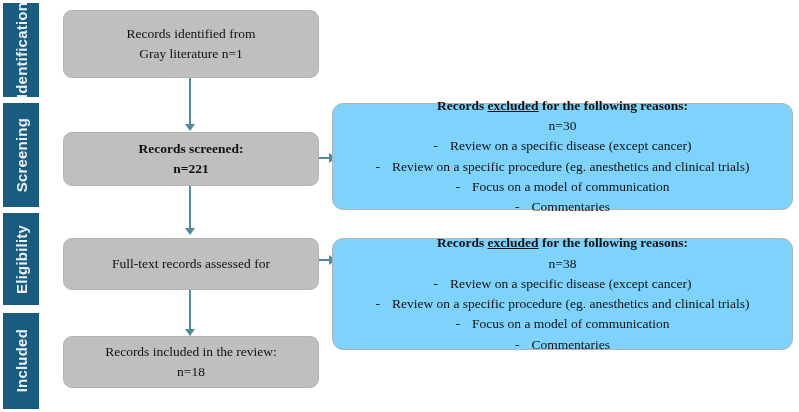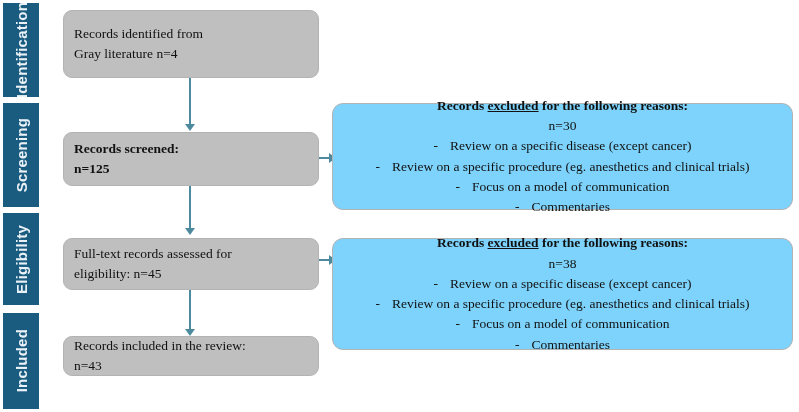"Records identified from" .flow-box { text-align: none -> center }
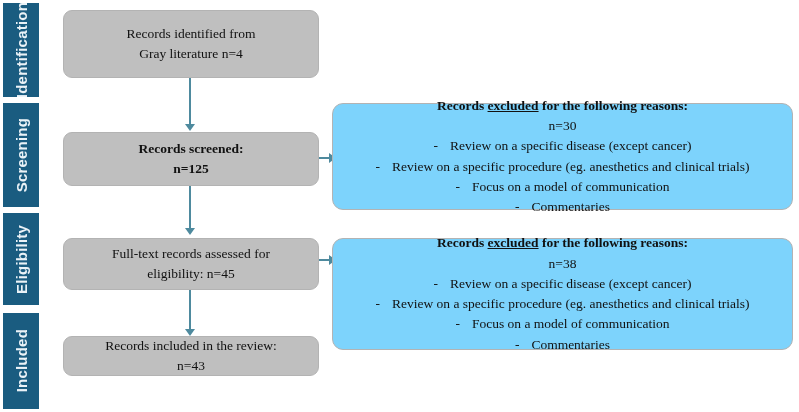"Gray literature n=4" span.ln { text: 4 -> 1 }
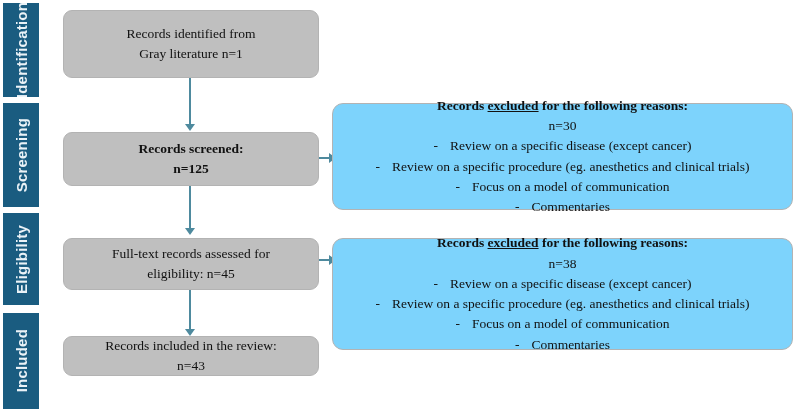"n=125" span.ln { text: 125 -> 221 }
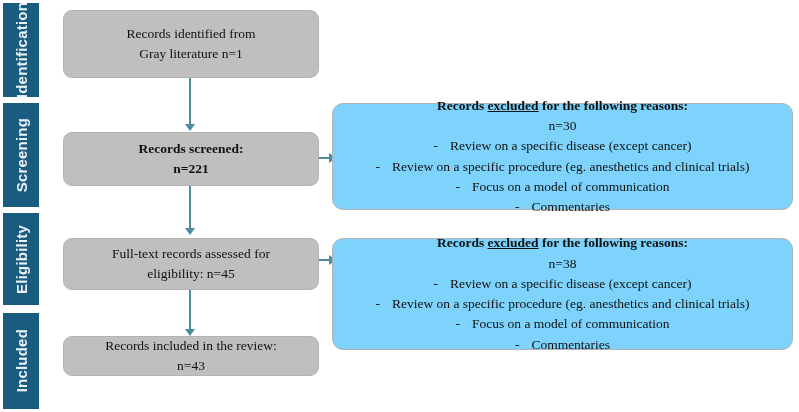"eligibility: n=45" span.ln { html: <span>eligibility: n=45</span> -> none }
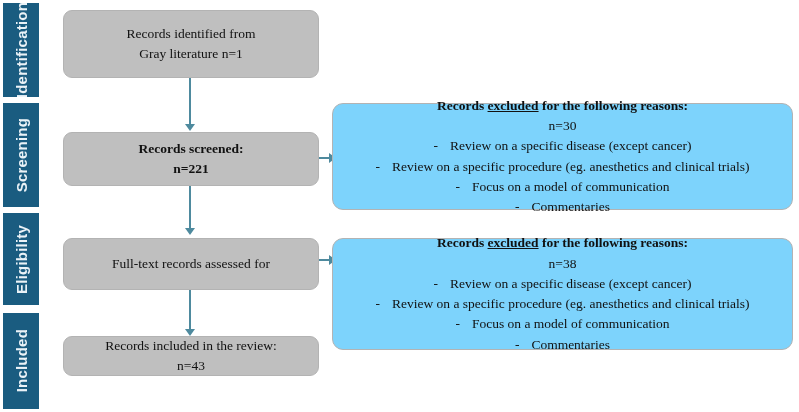"Records included in the review:" div.flow-box { height: 40px -> 52px }
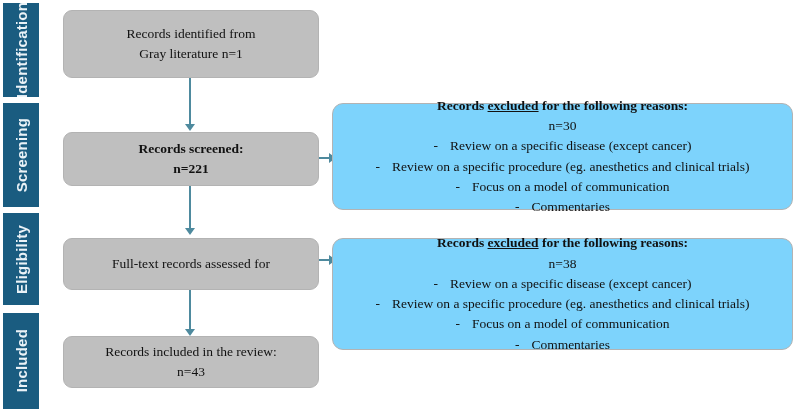"n=43" span.ln { text: 43 -> 18 }
